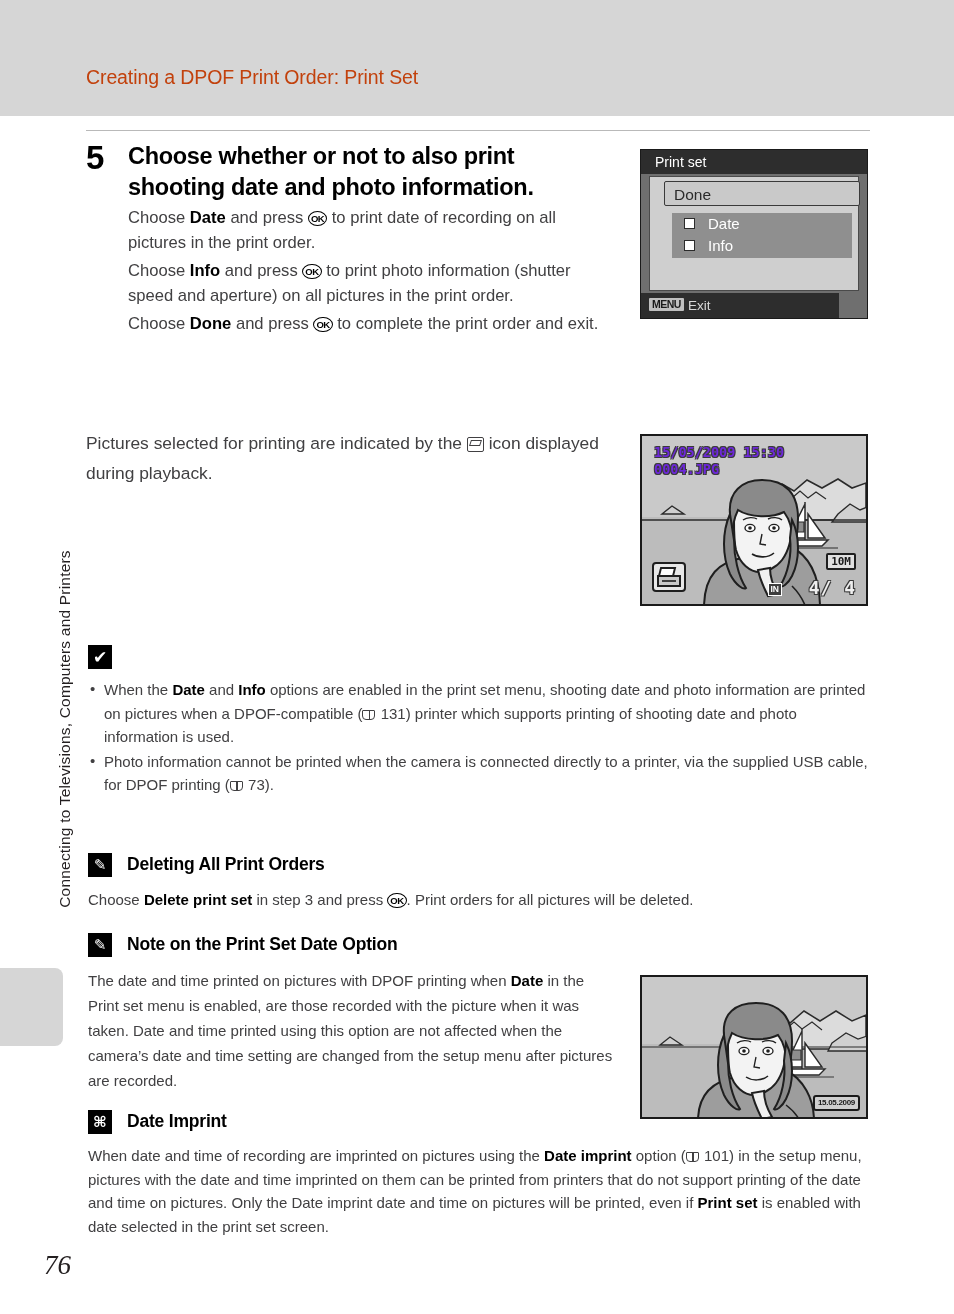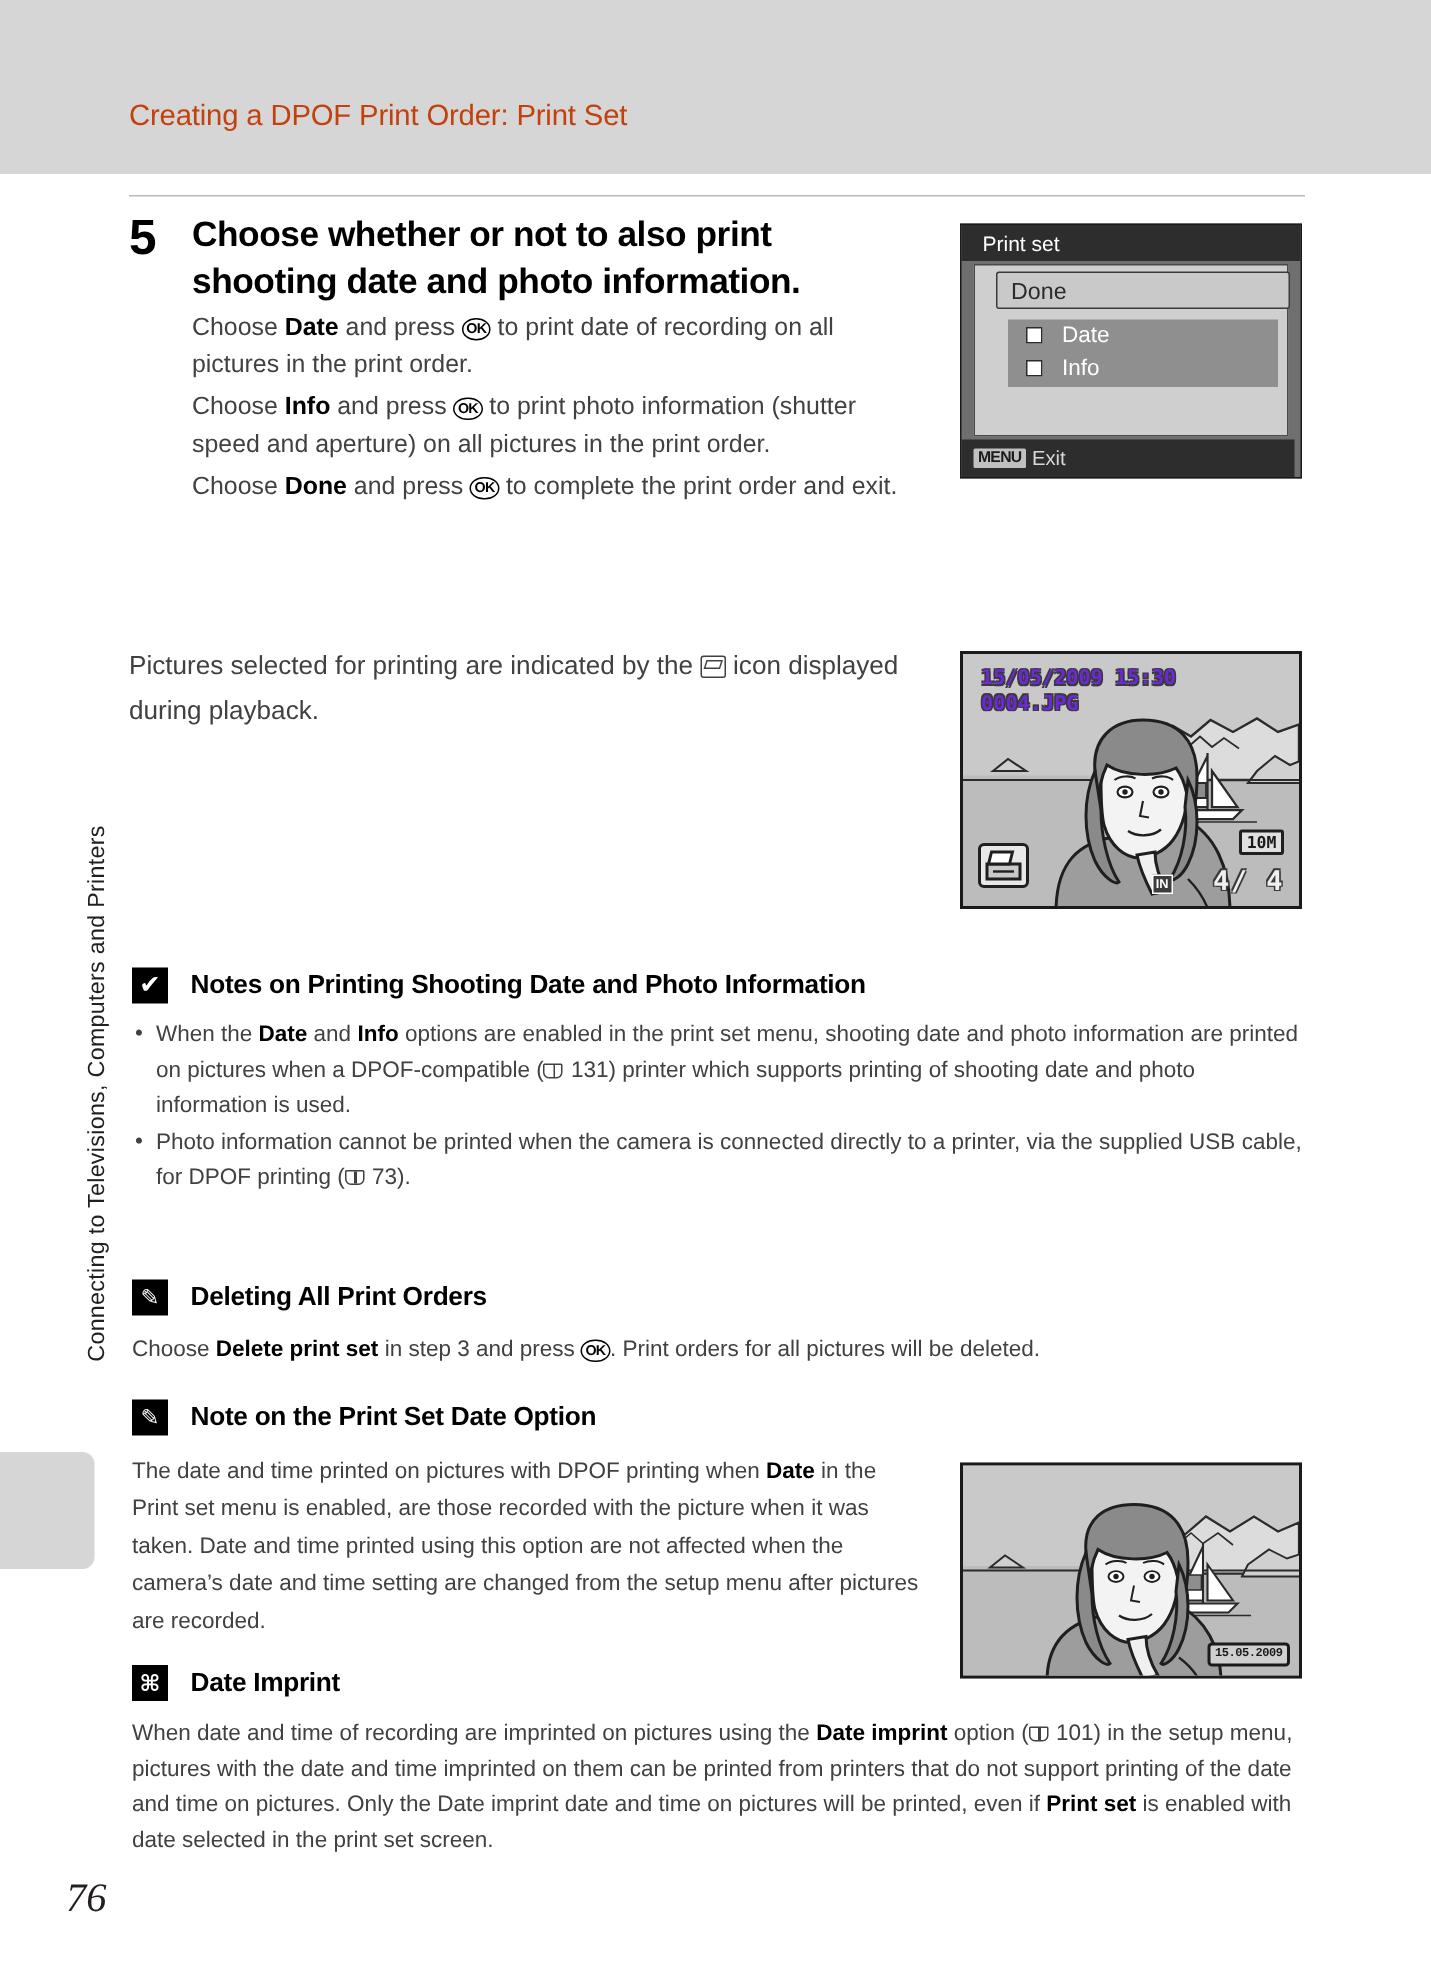"MENU Exit" .cam-menu-foot { width: 222px -> 198px }
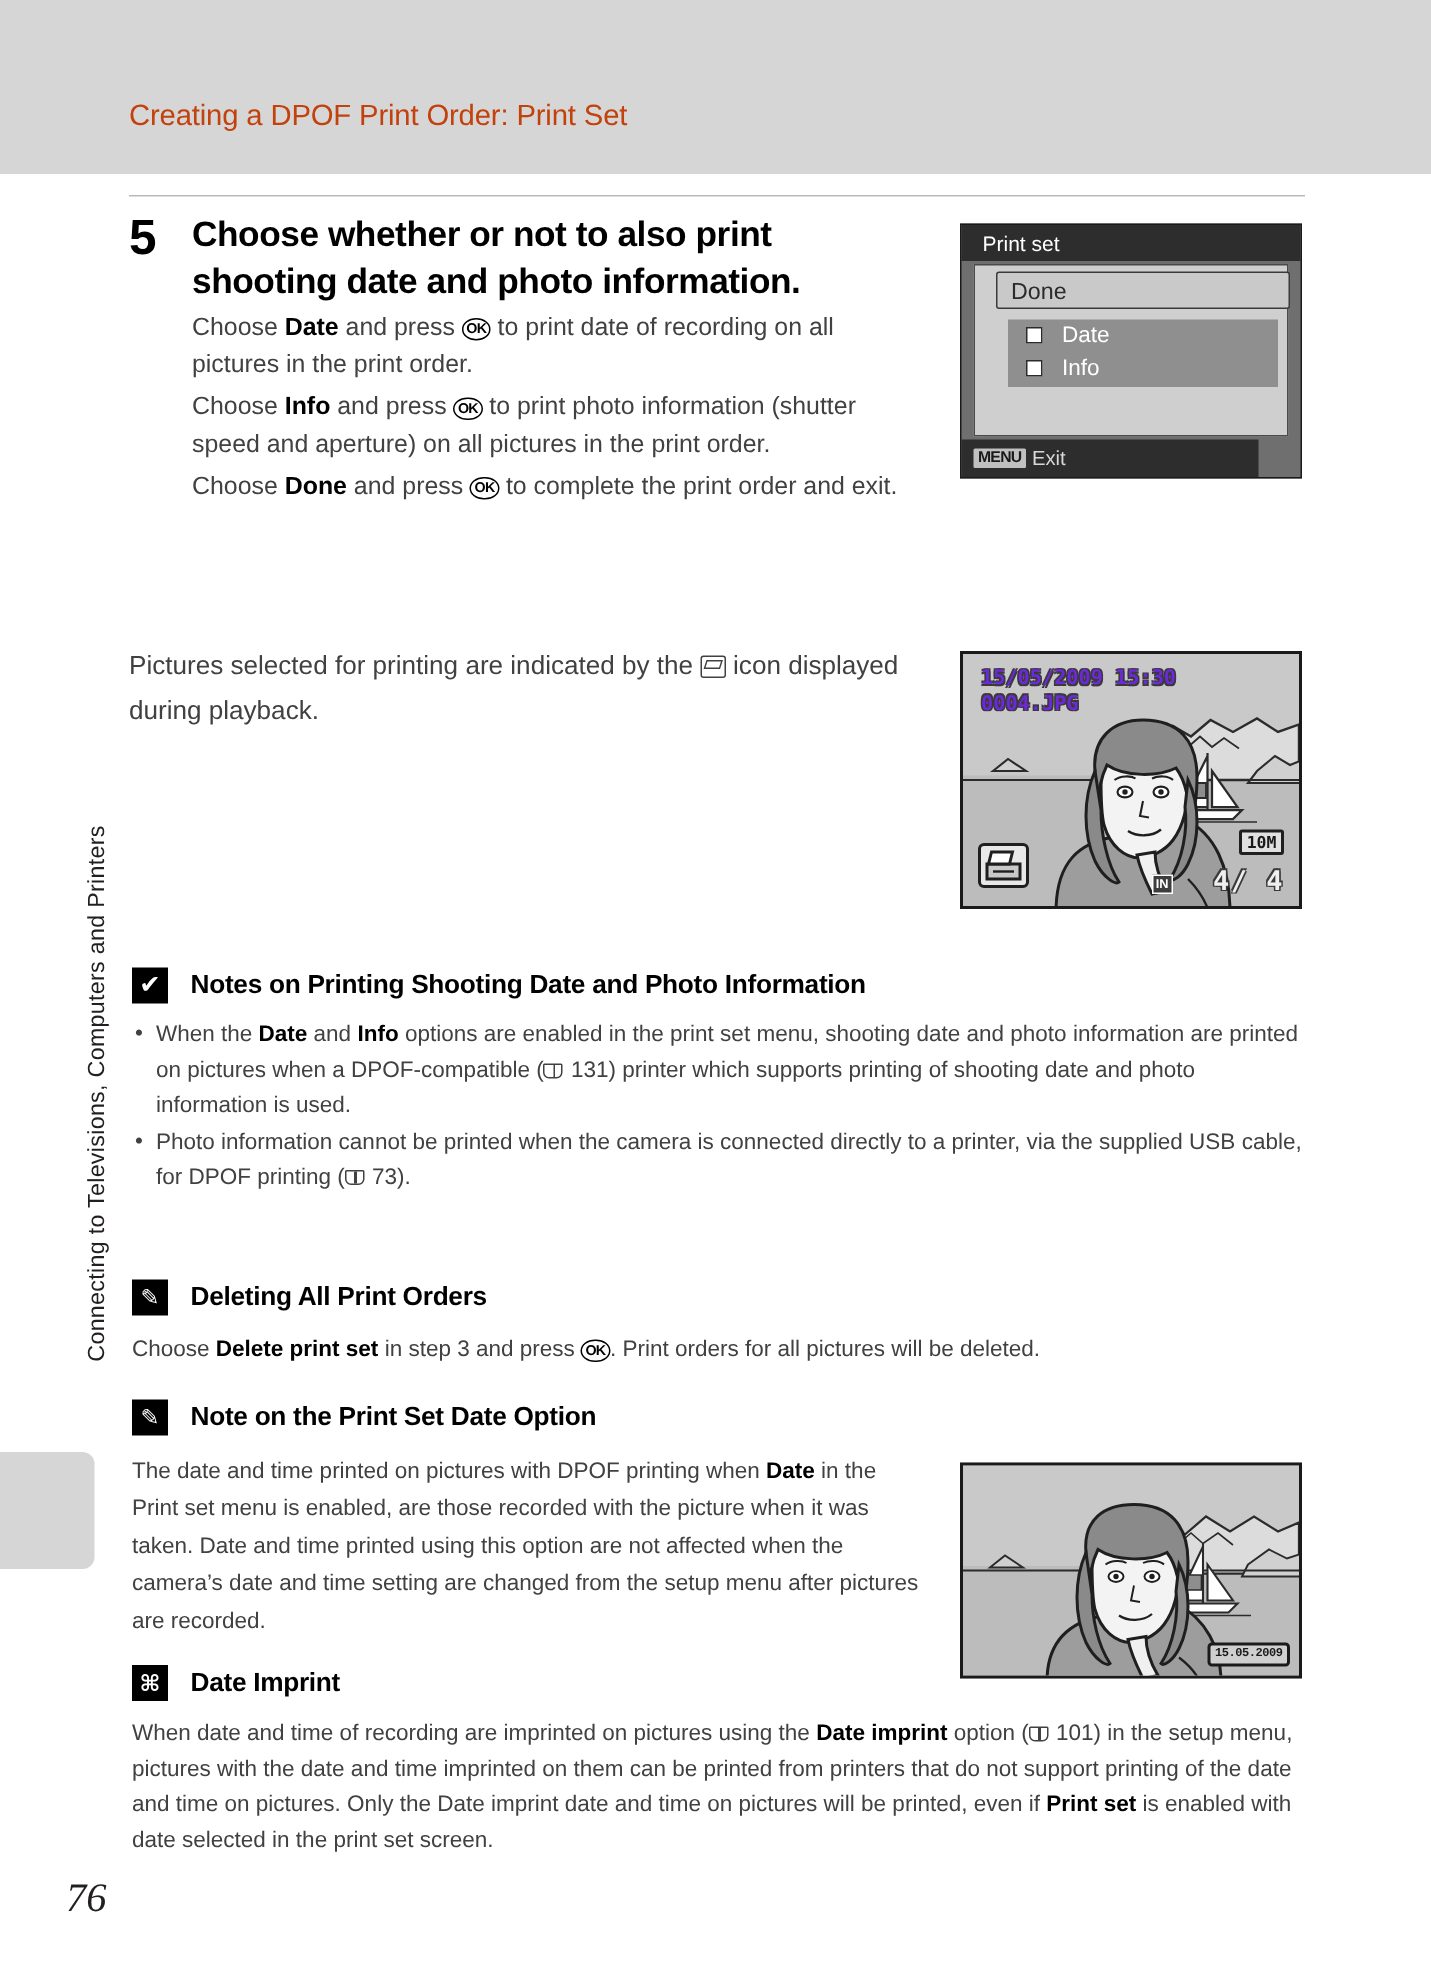"Notes on Printing Shooting Date" div.note-head { html: <div>Notes on Printing Shooting Date and Photo Information</div> -> none }
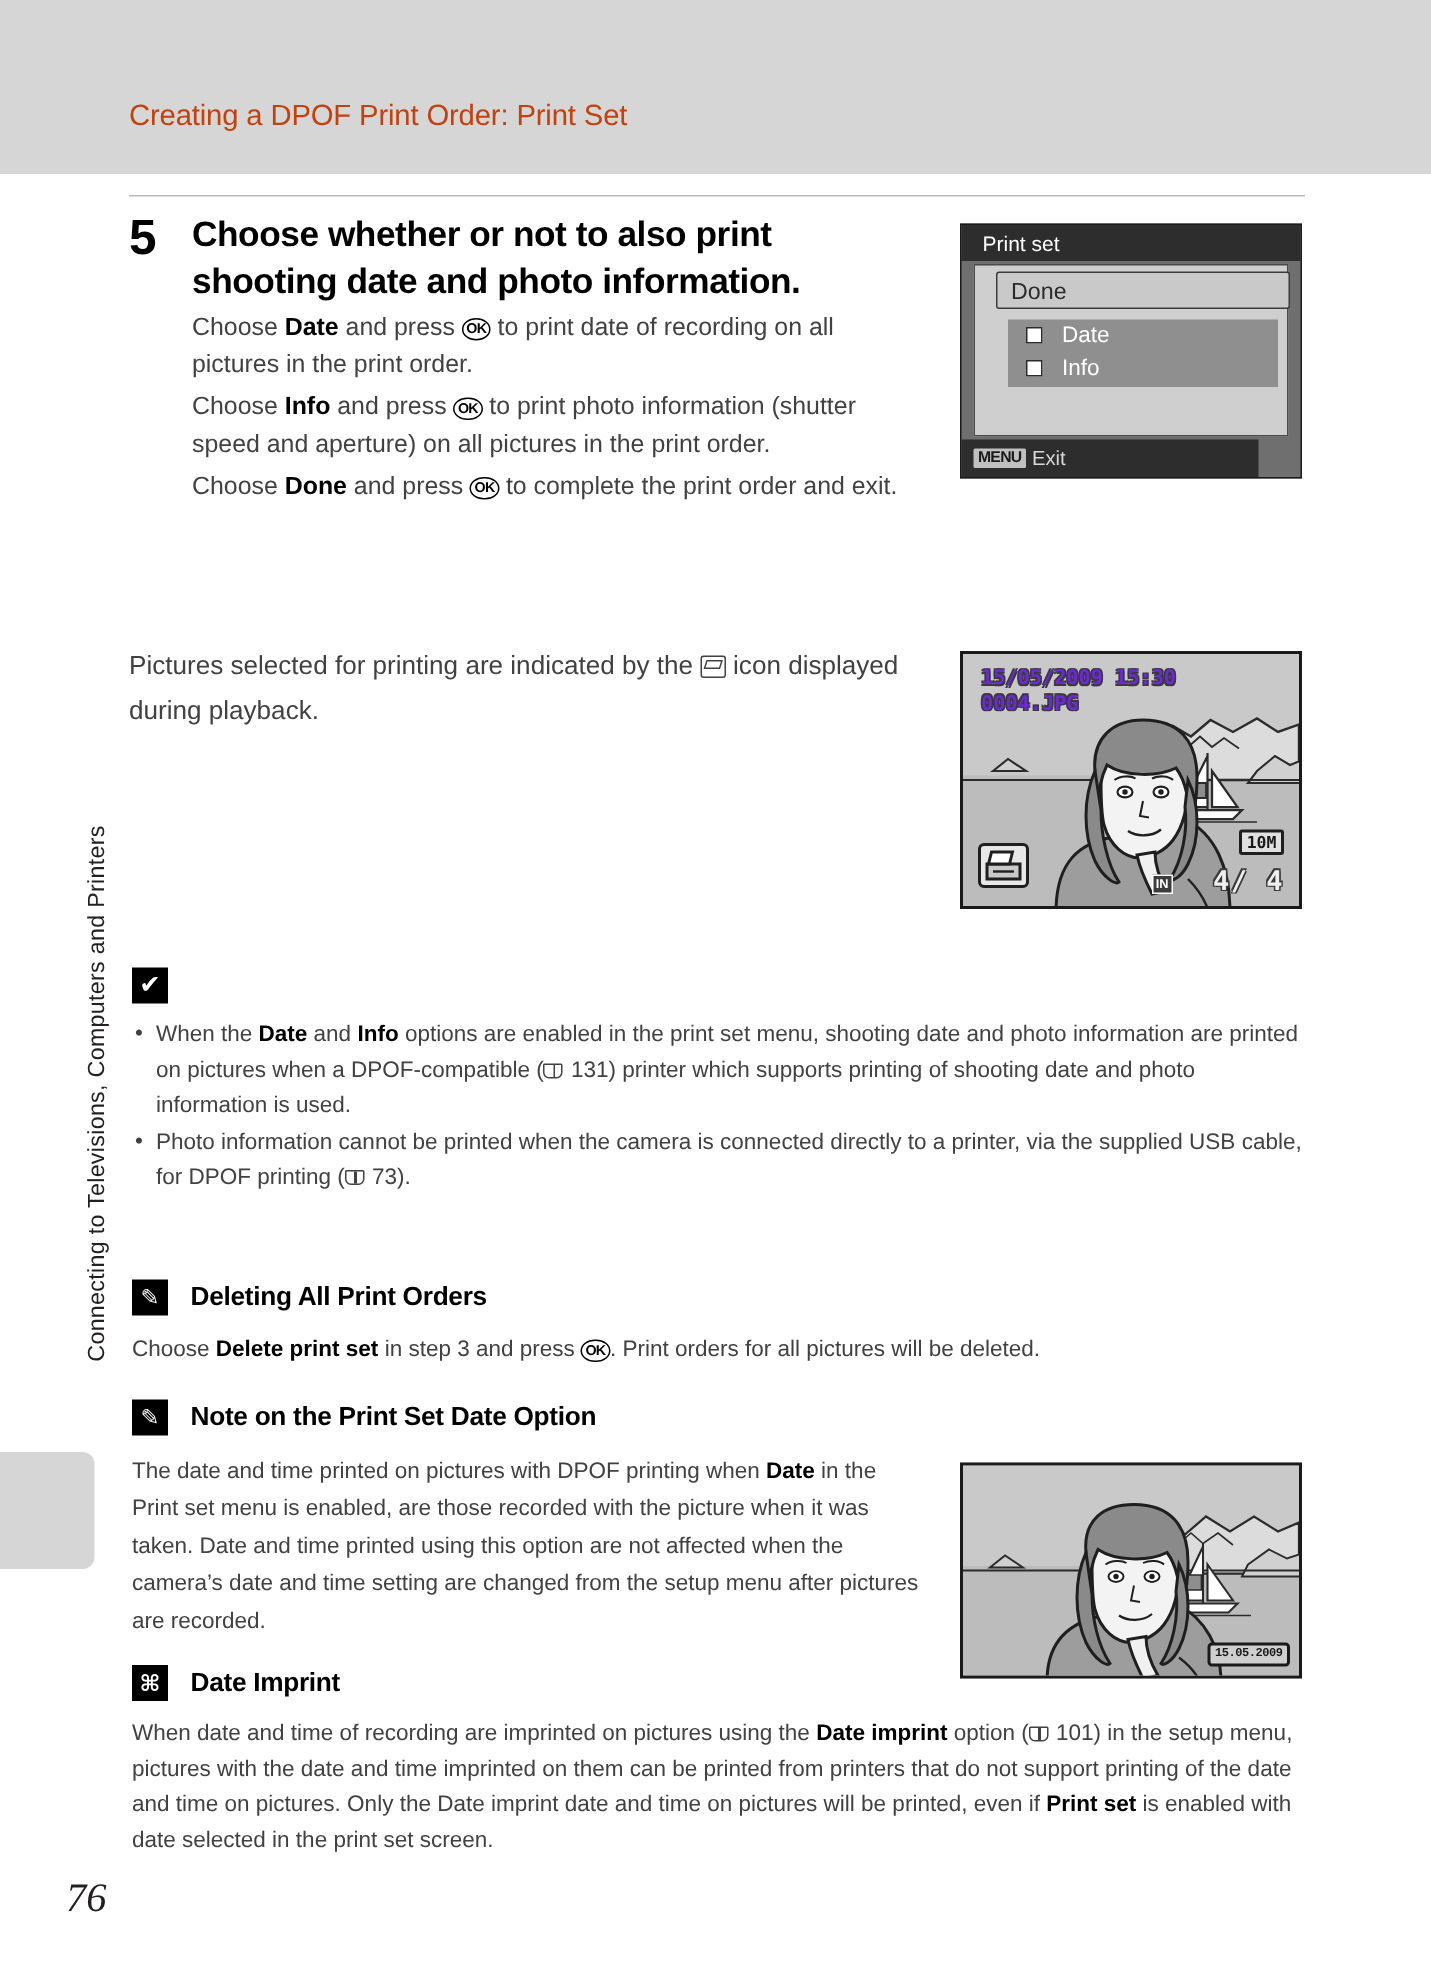"15.05.2009" .ph-datestamp { font-family: Liberation Mono, monospace -> Liberation Sans, sans-serif }
